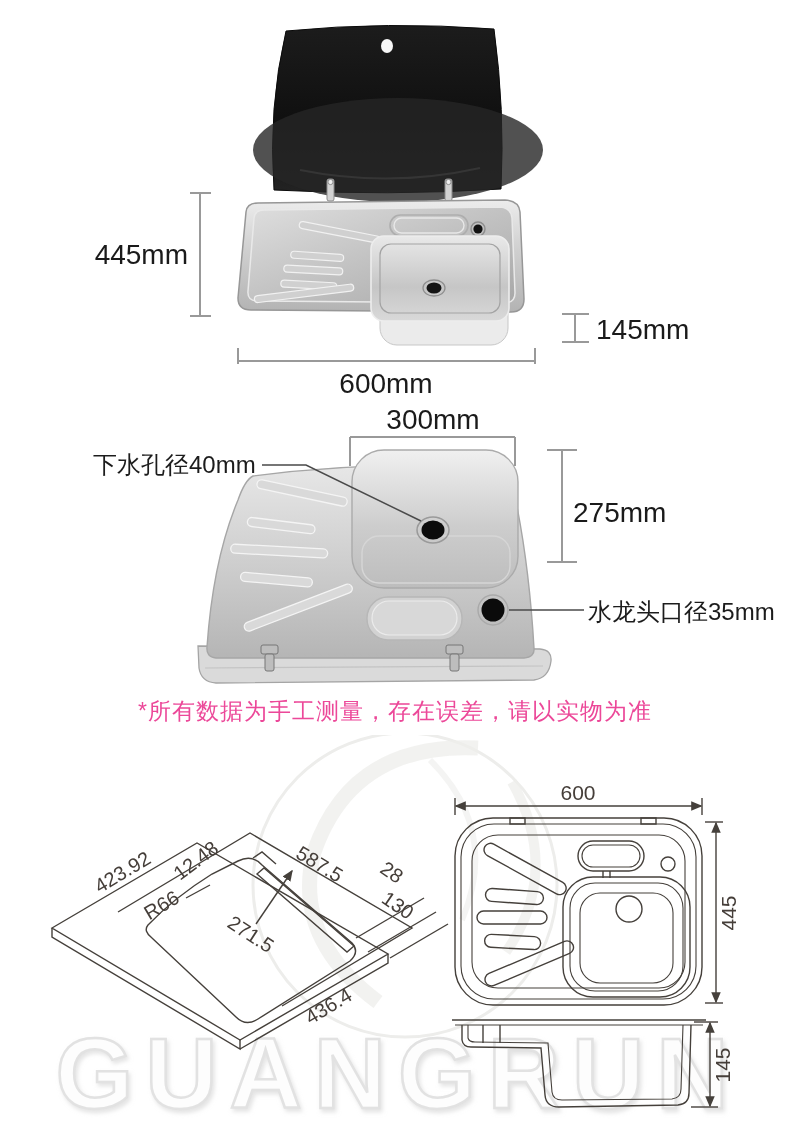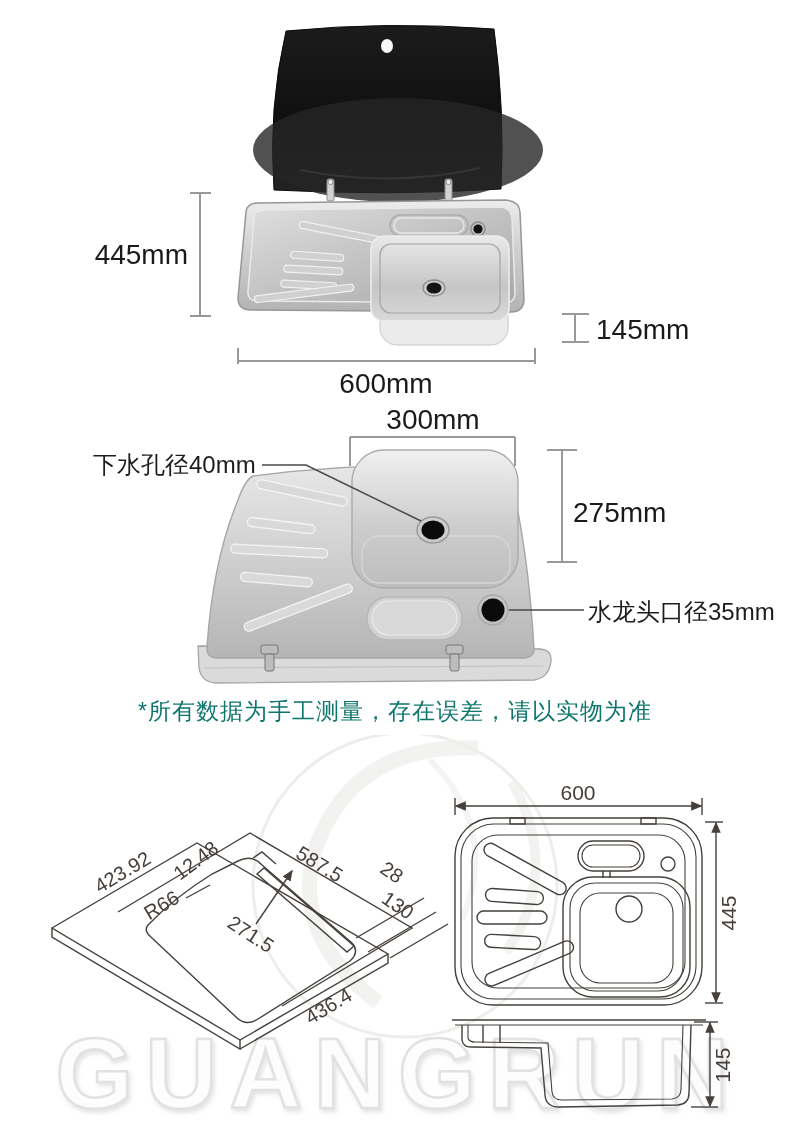"*所有数据为手工测量，存在误差，请以实物为准" .disclaimer { color: #0f766e -> #ec4899 }
